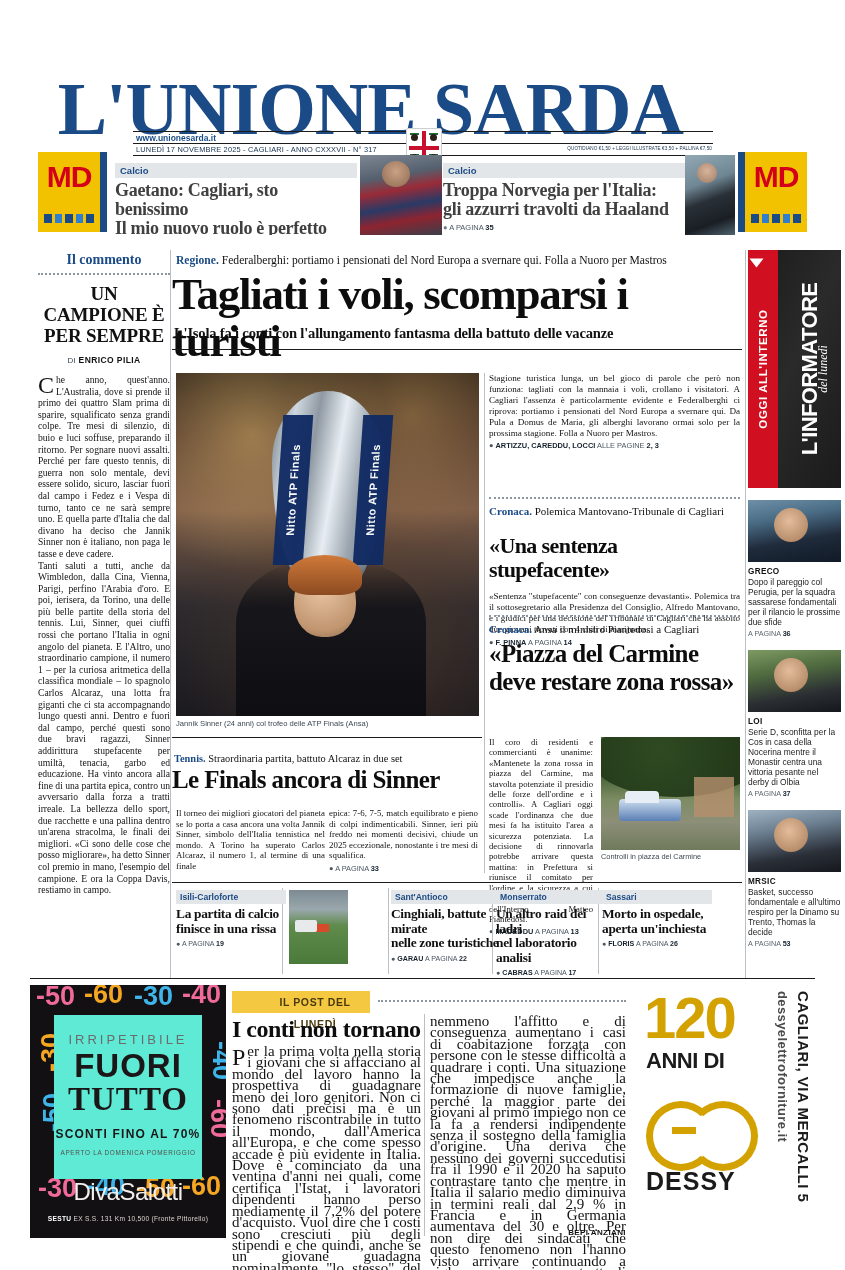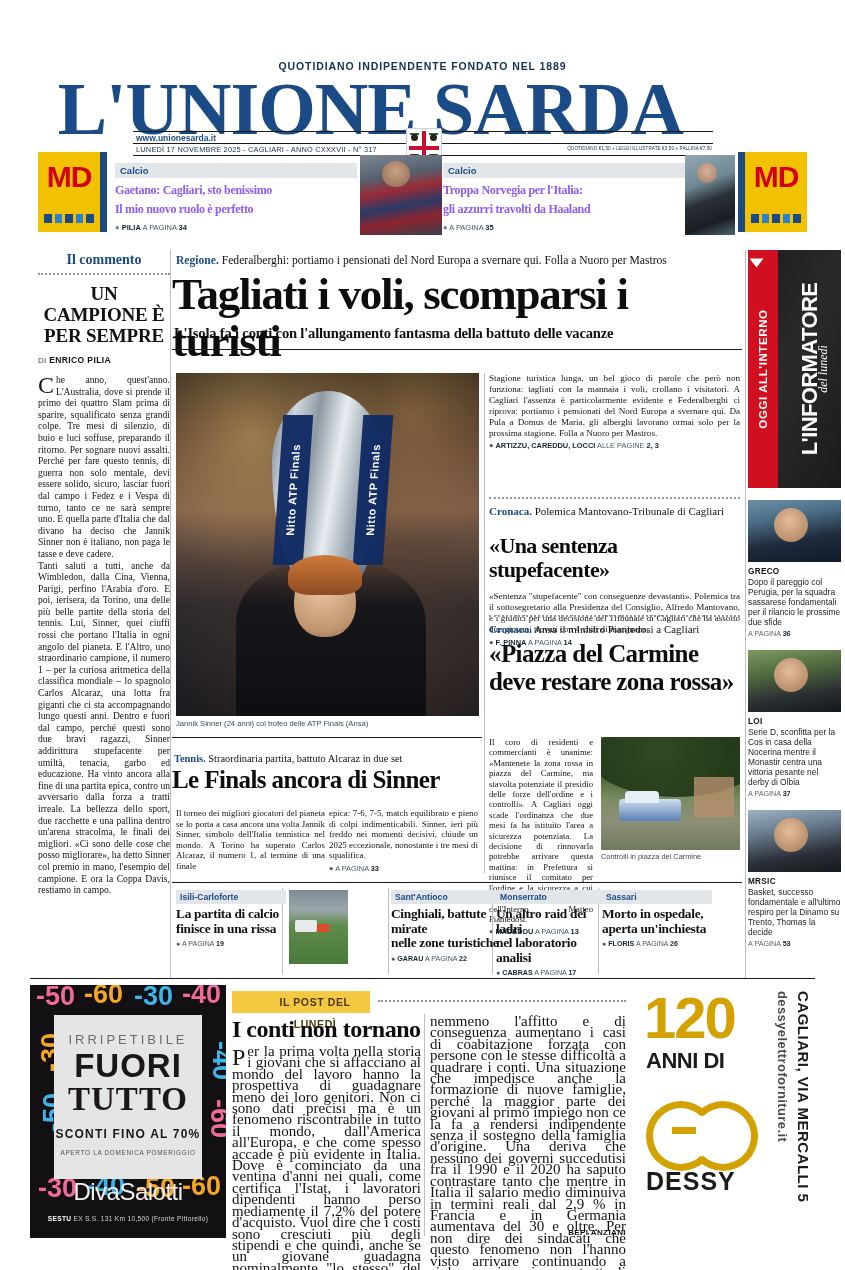"QUOTIDIANO INDIPENDENTE FONDATO NEL 1889" div.top-strap { html: <div>QUOTIDIANO INDIPENDENTE FONDATO NEL 1889</div> -> none }
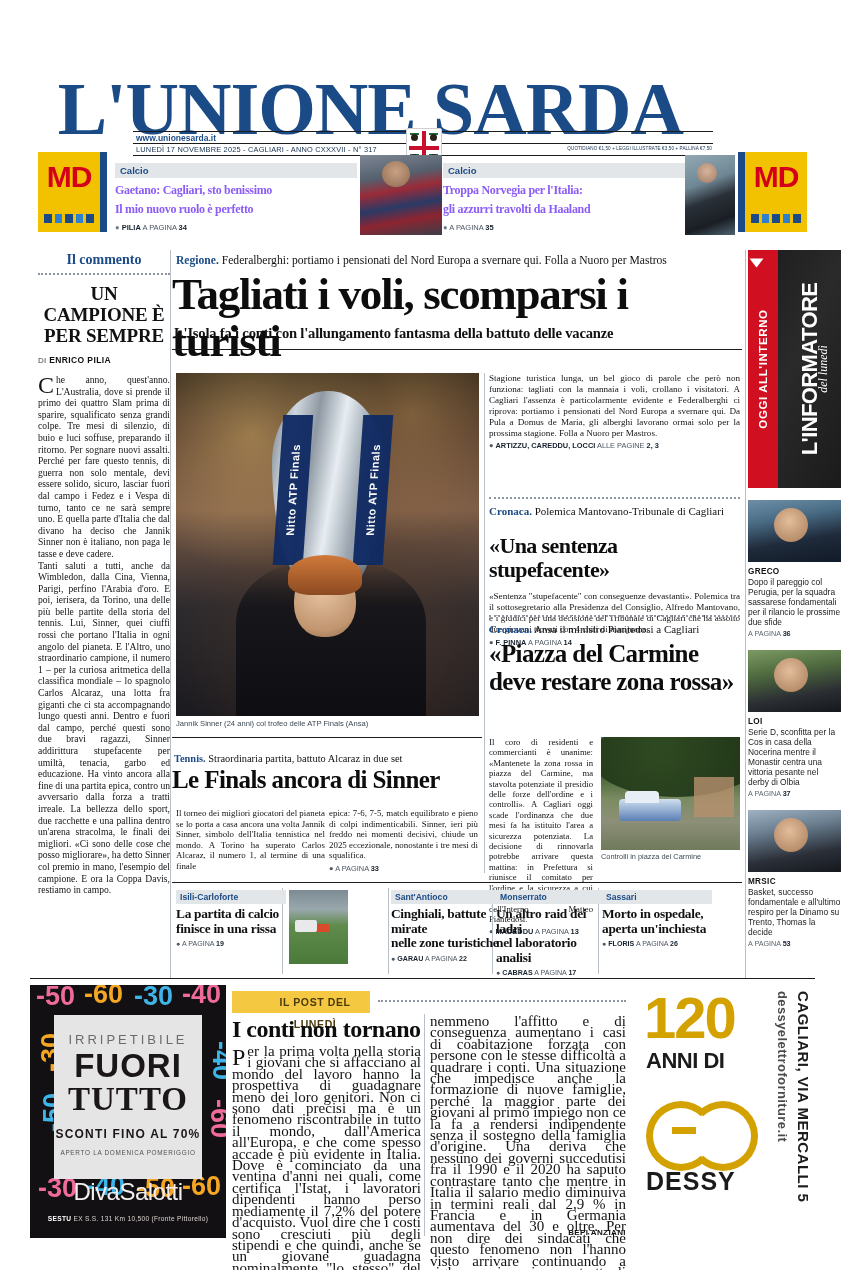"Gaetano: Cagliari, sto benissimo" .sb-head { color: #8b5cf6 -> #404040; font-size: 12px -> 18px }
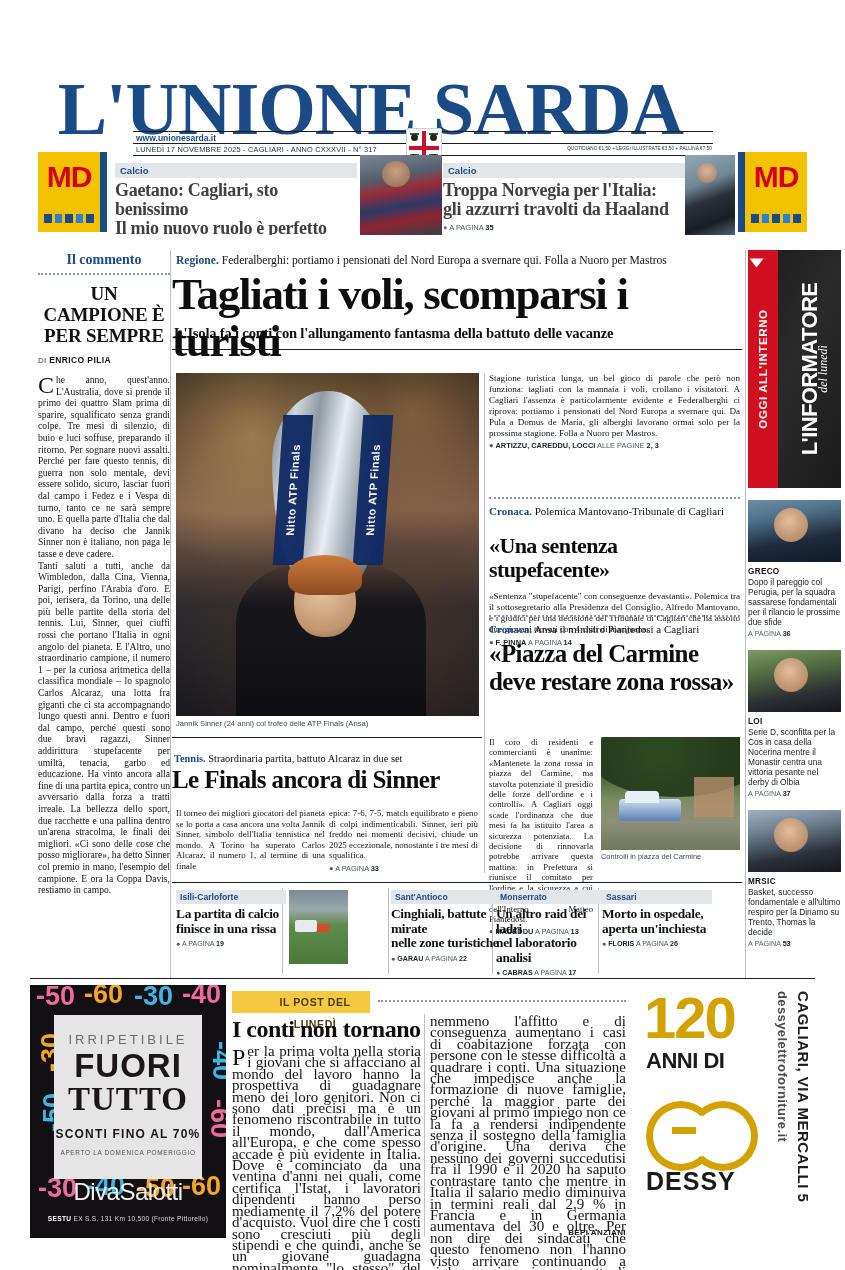"DI ENRICO PILIA" .lcol-by { text-align: left -> center }
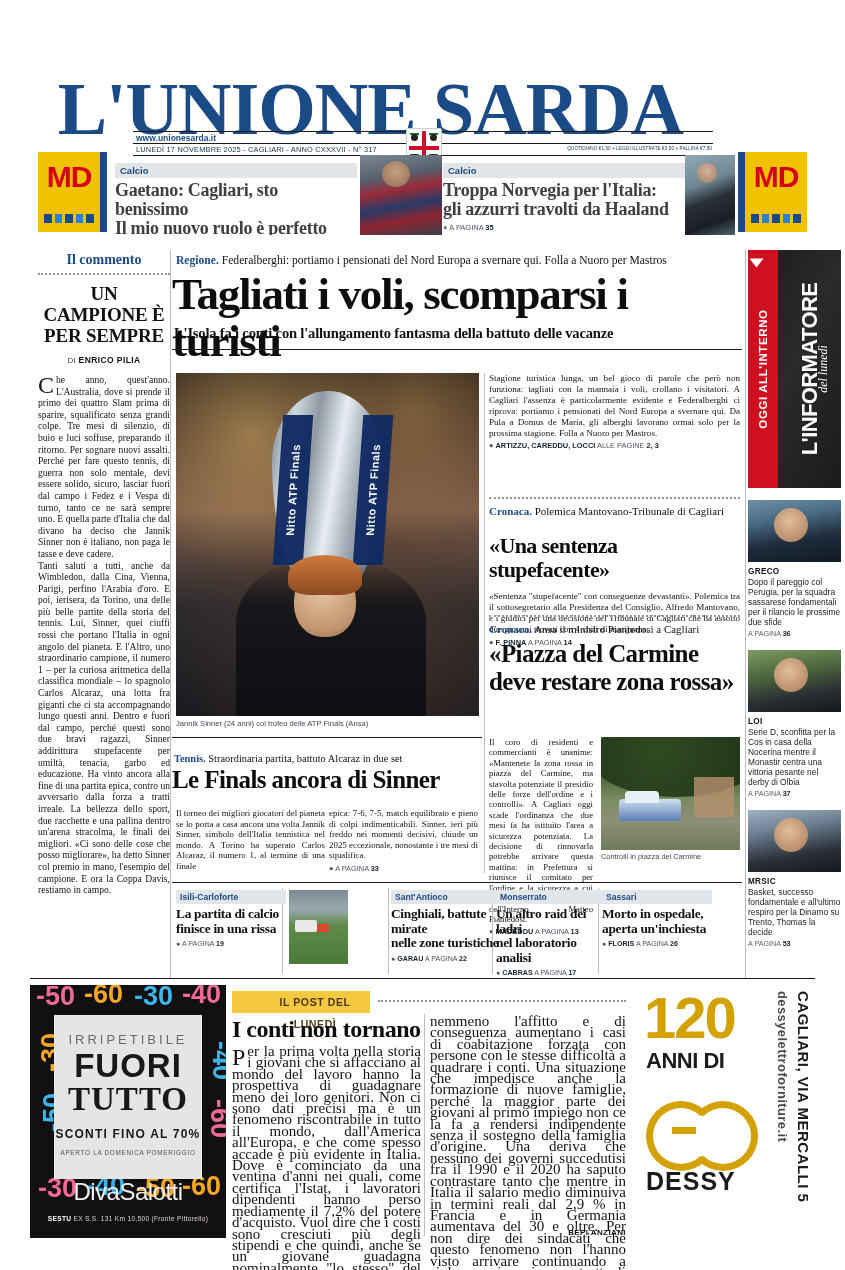"IRRIPETIBILE" .ad-inner { background: #e5e5e5 -> #5eead4 }
